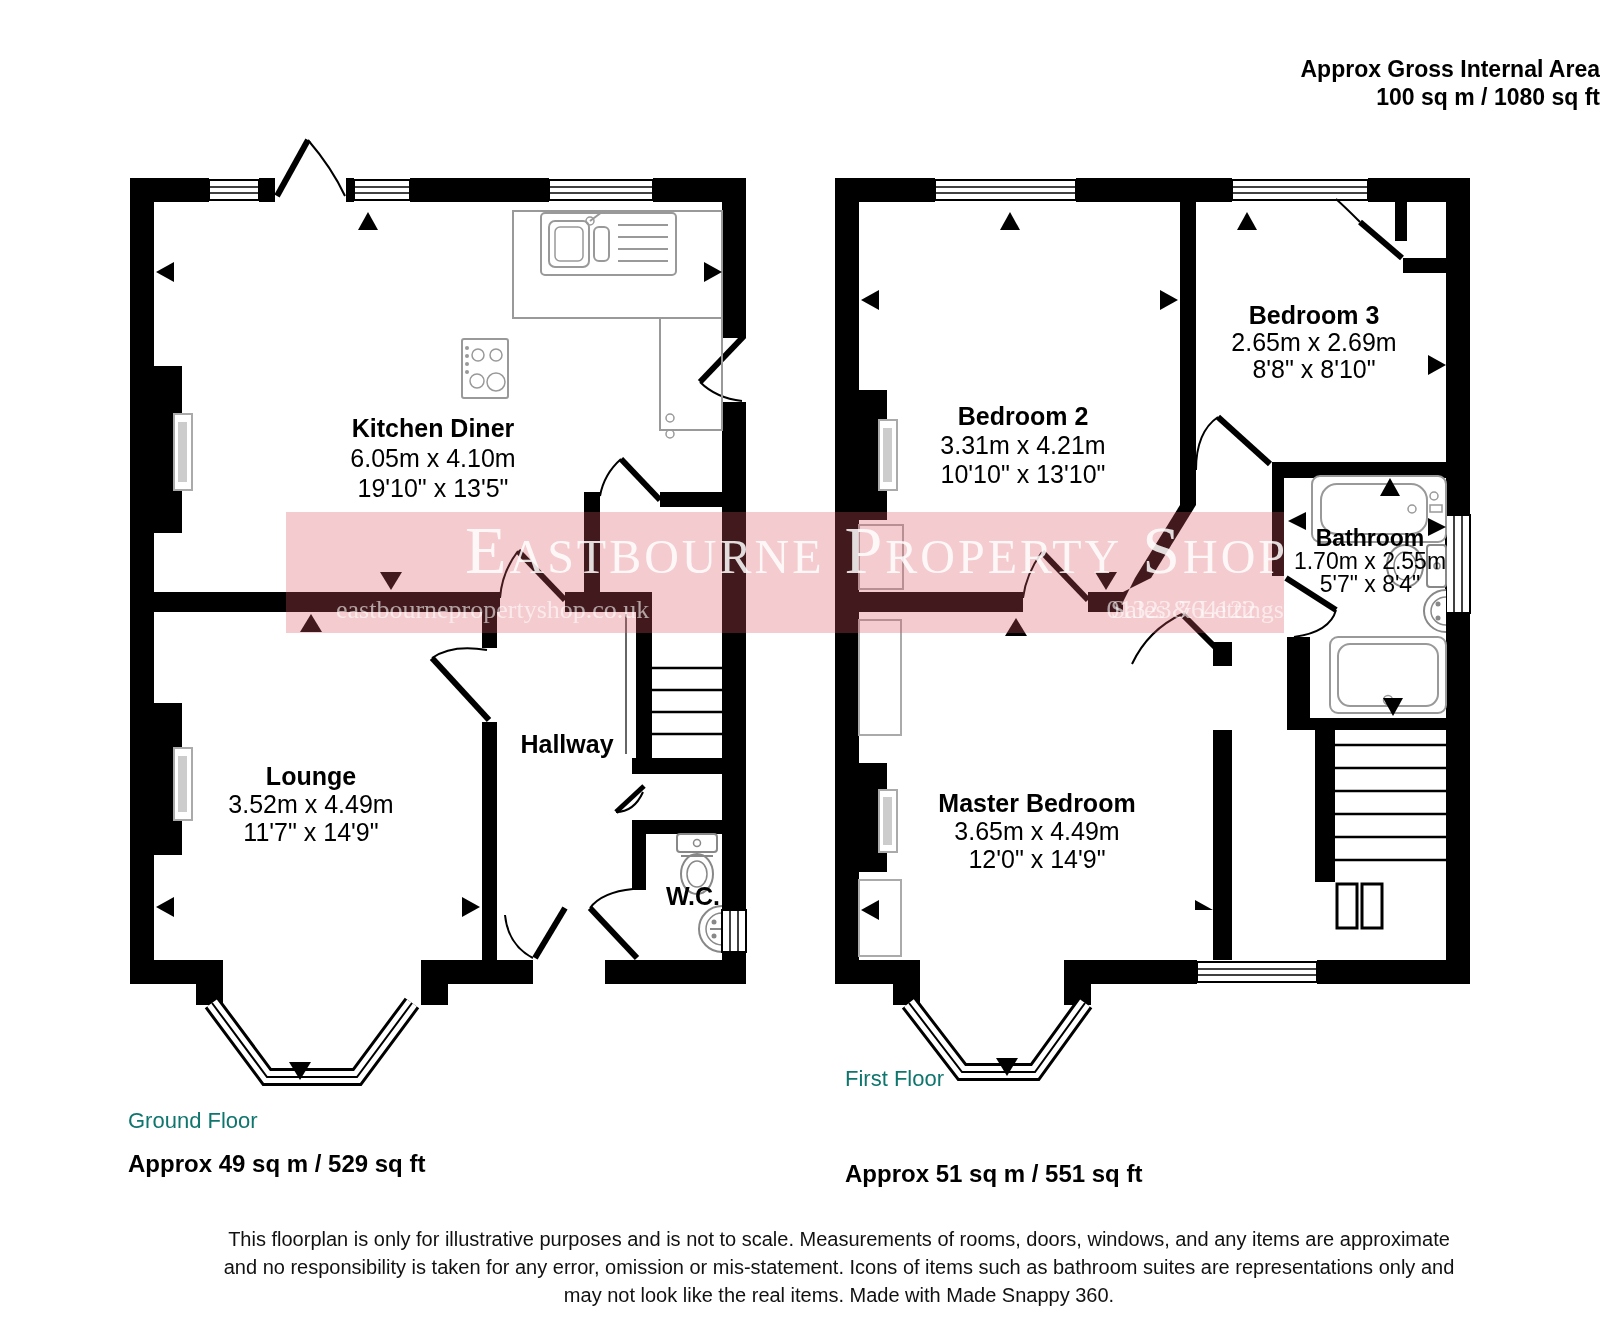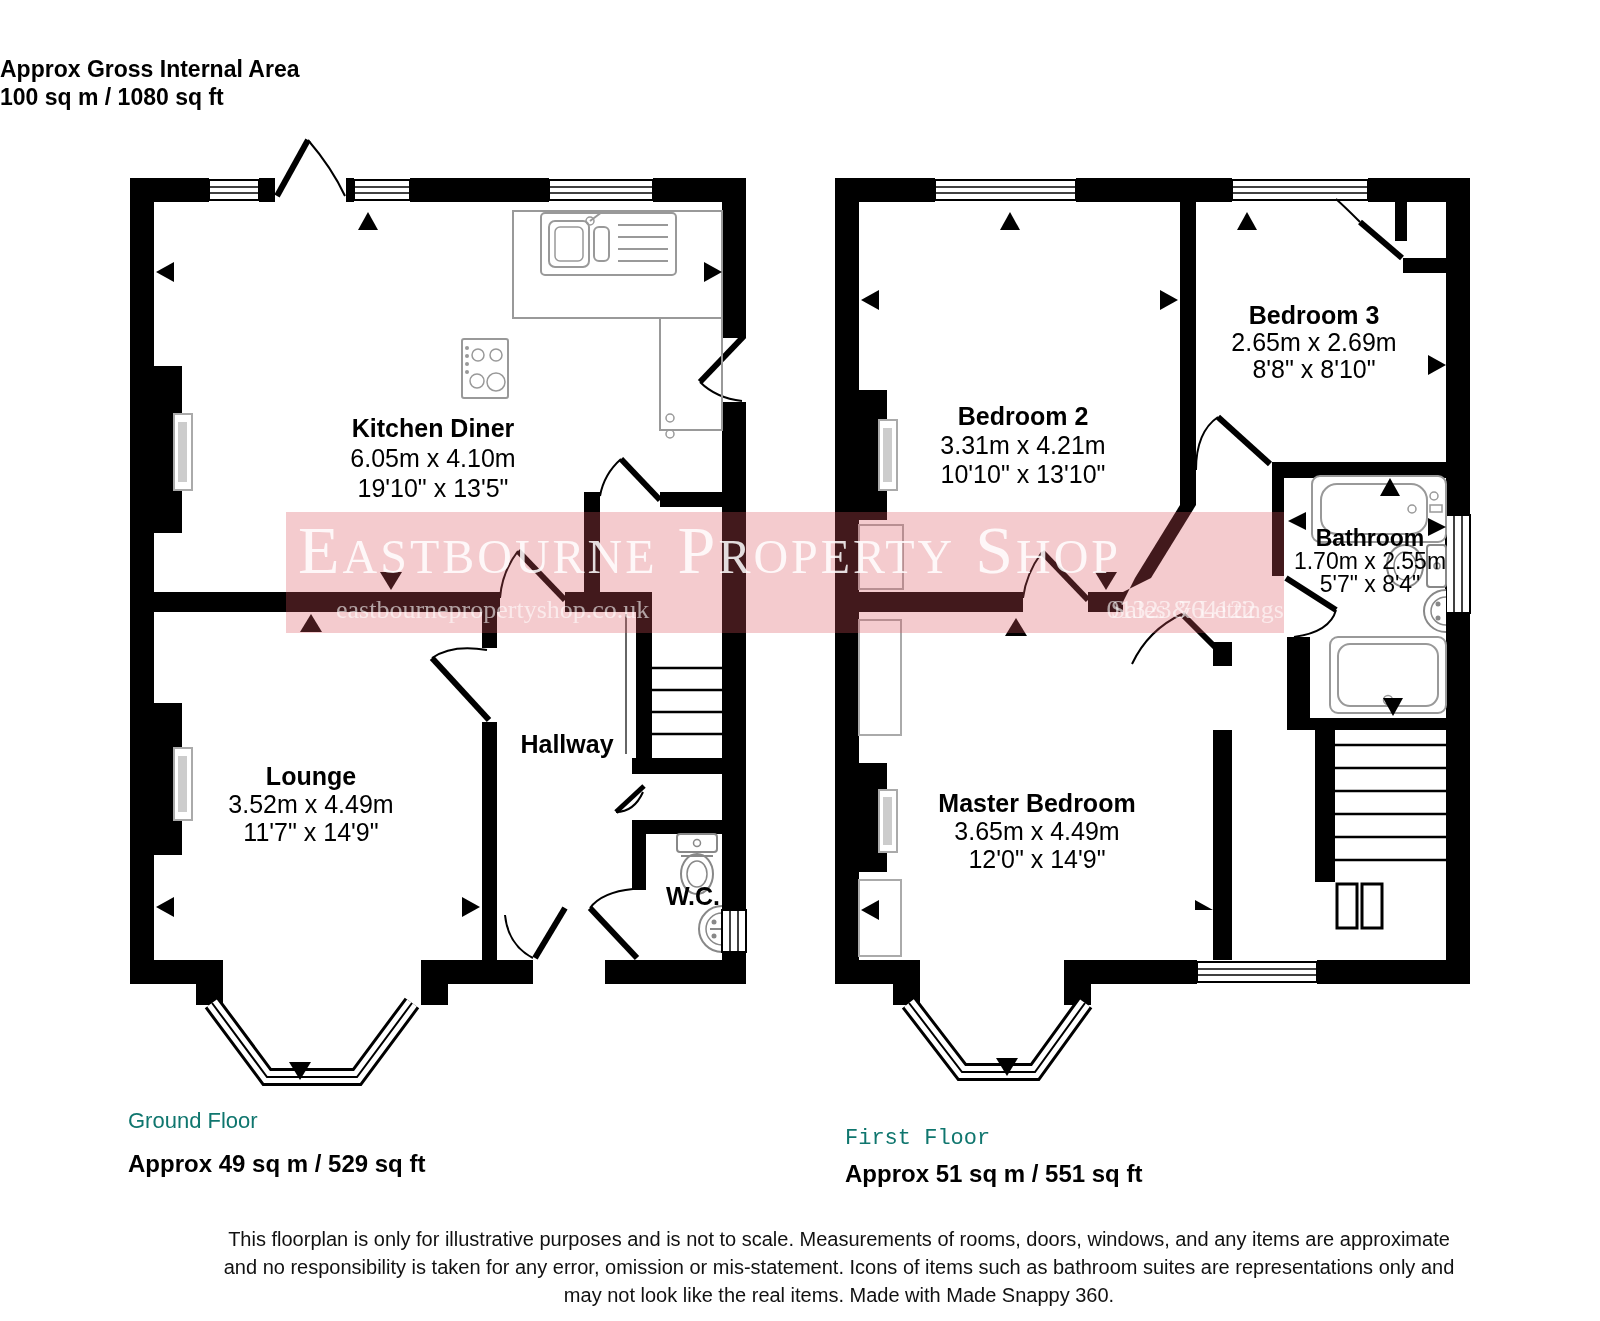"Approx Gross Internal Area" .hdr { text-align: left -> right }
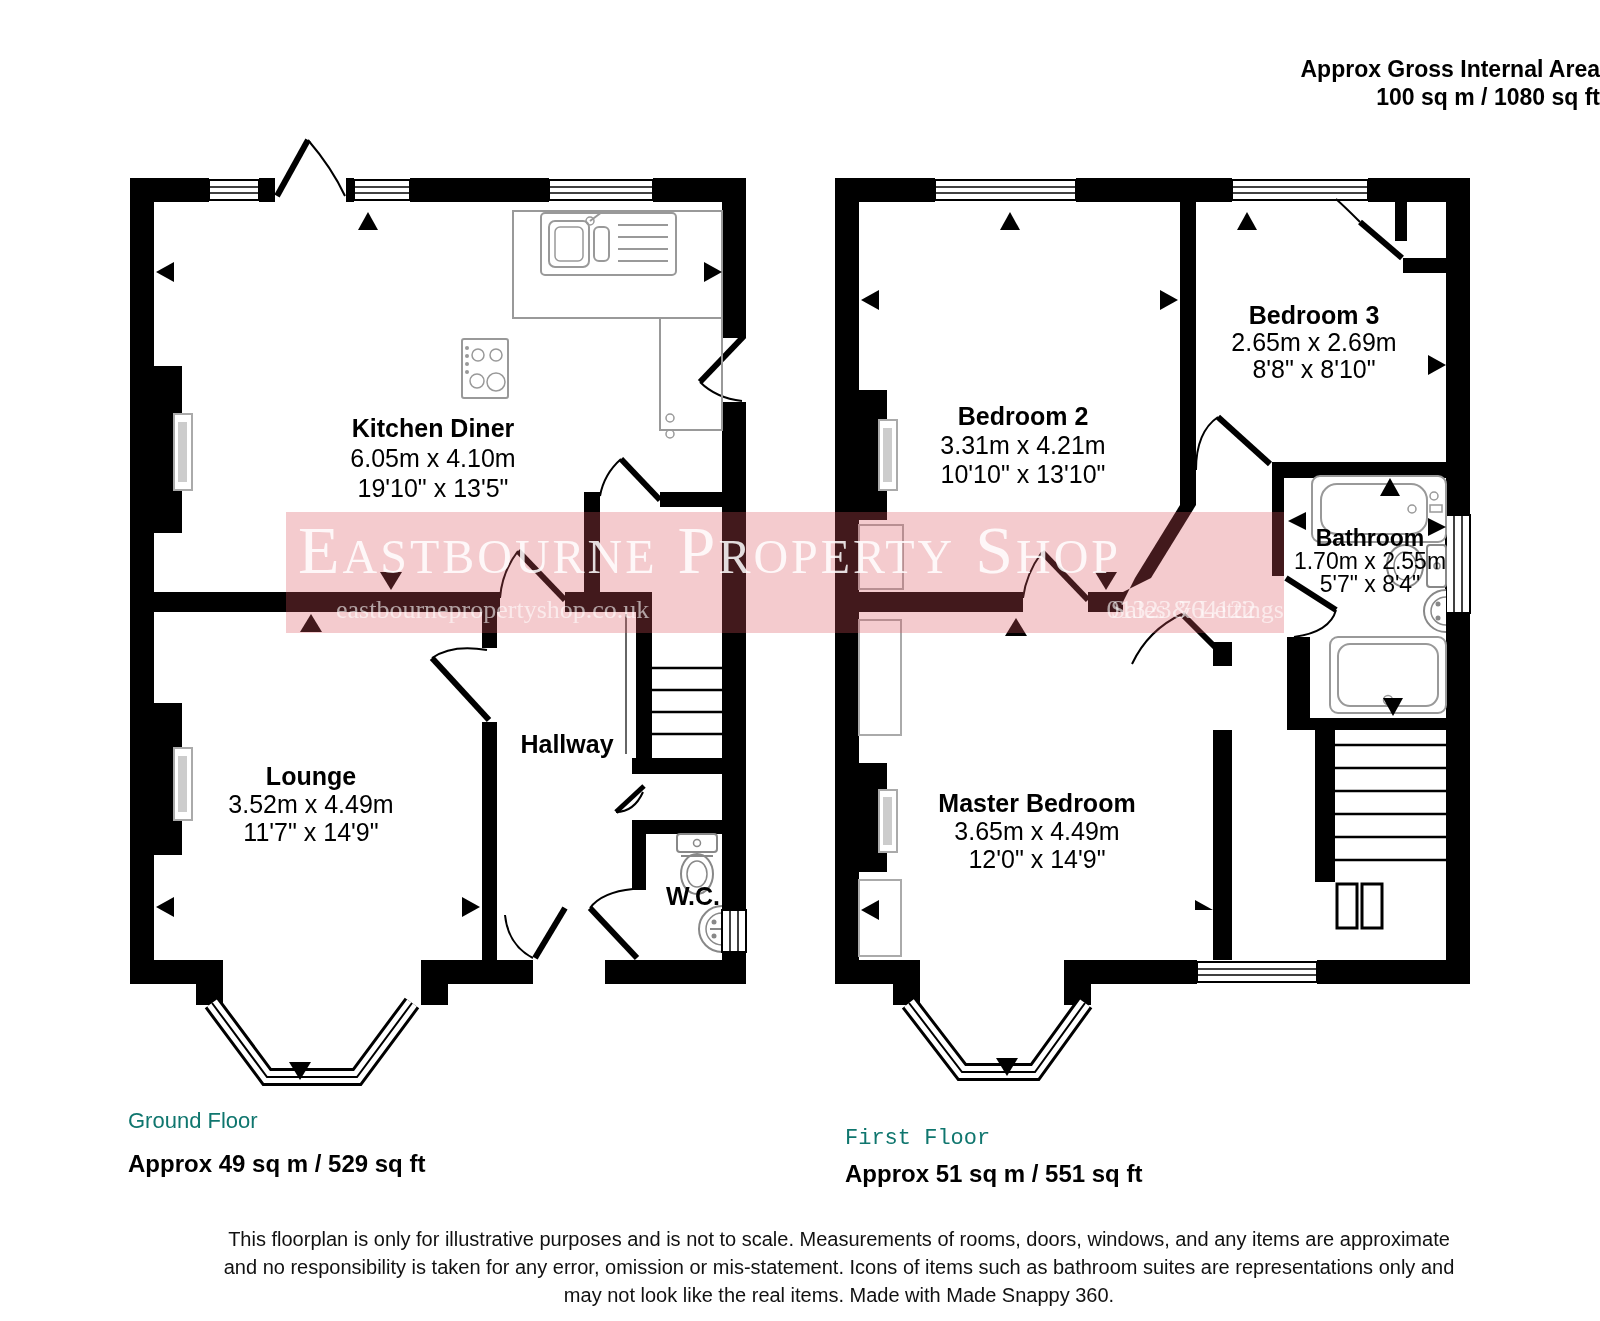"Eastbourne Property Shop" .banner .brand { left: 12px -> 4px; text-align: left -> right }
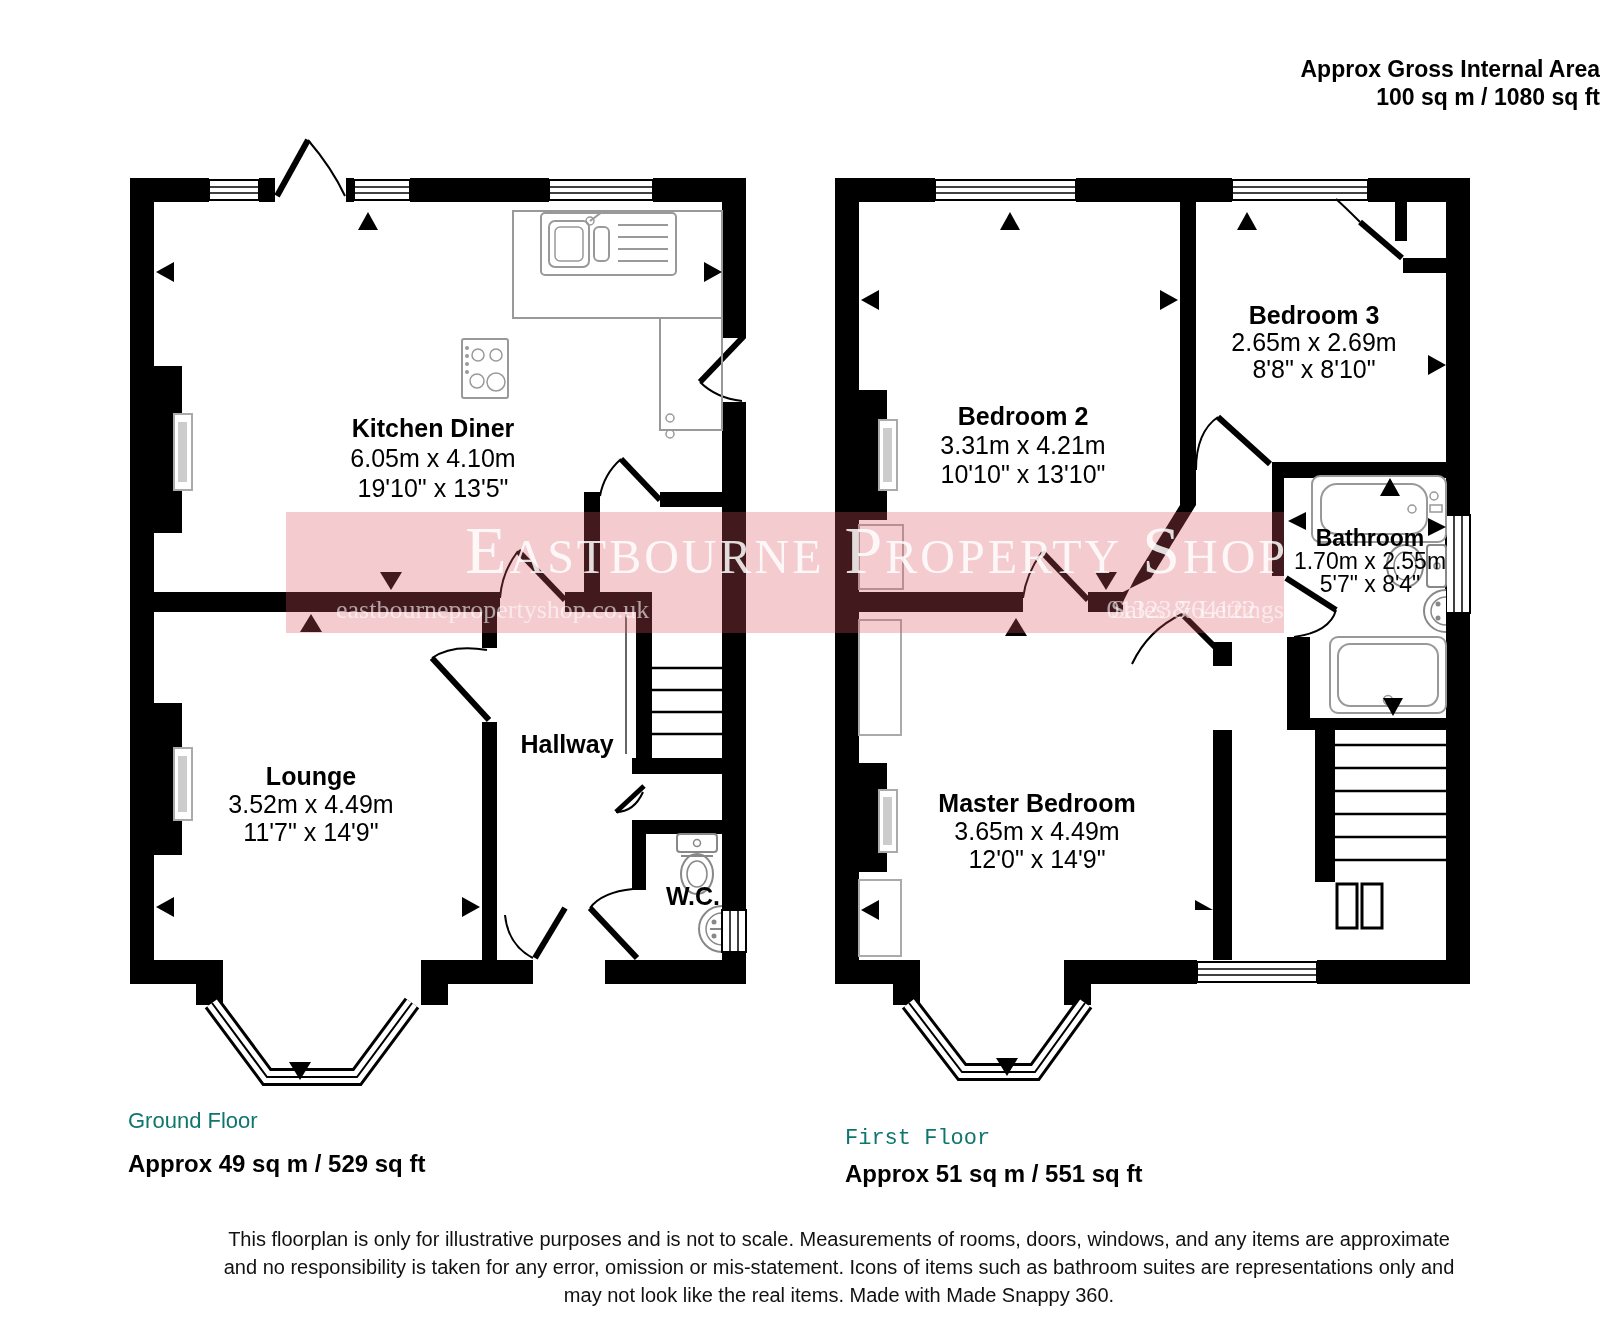"First Floor" .ff-label { font-family: Liberation Mono, monospace -> none; top: 1126px -> 1066px }
